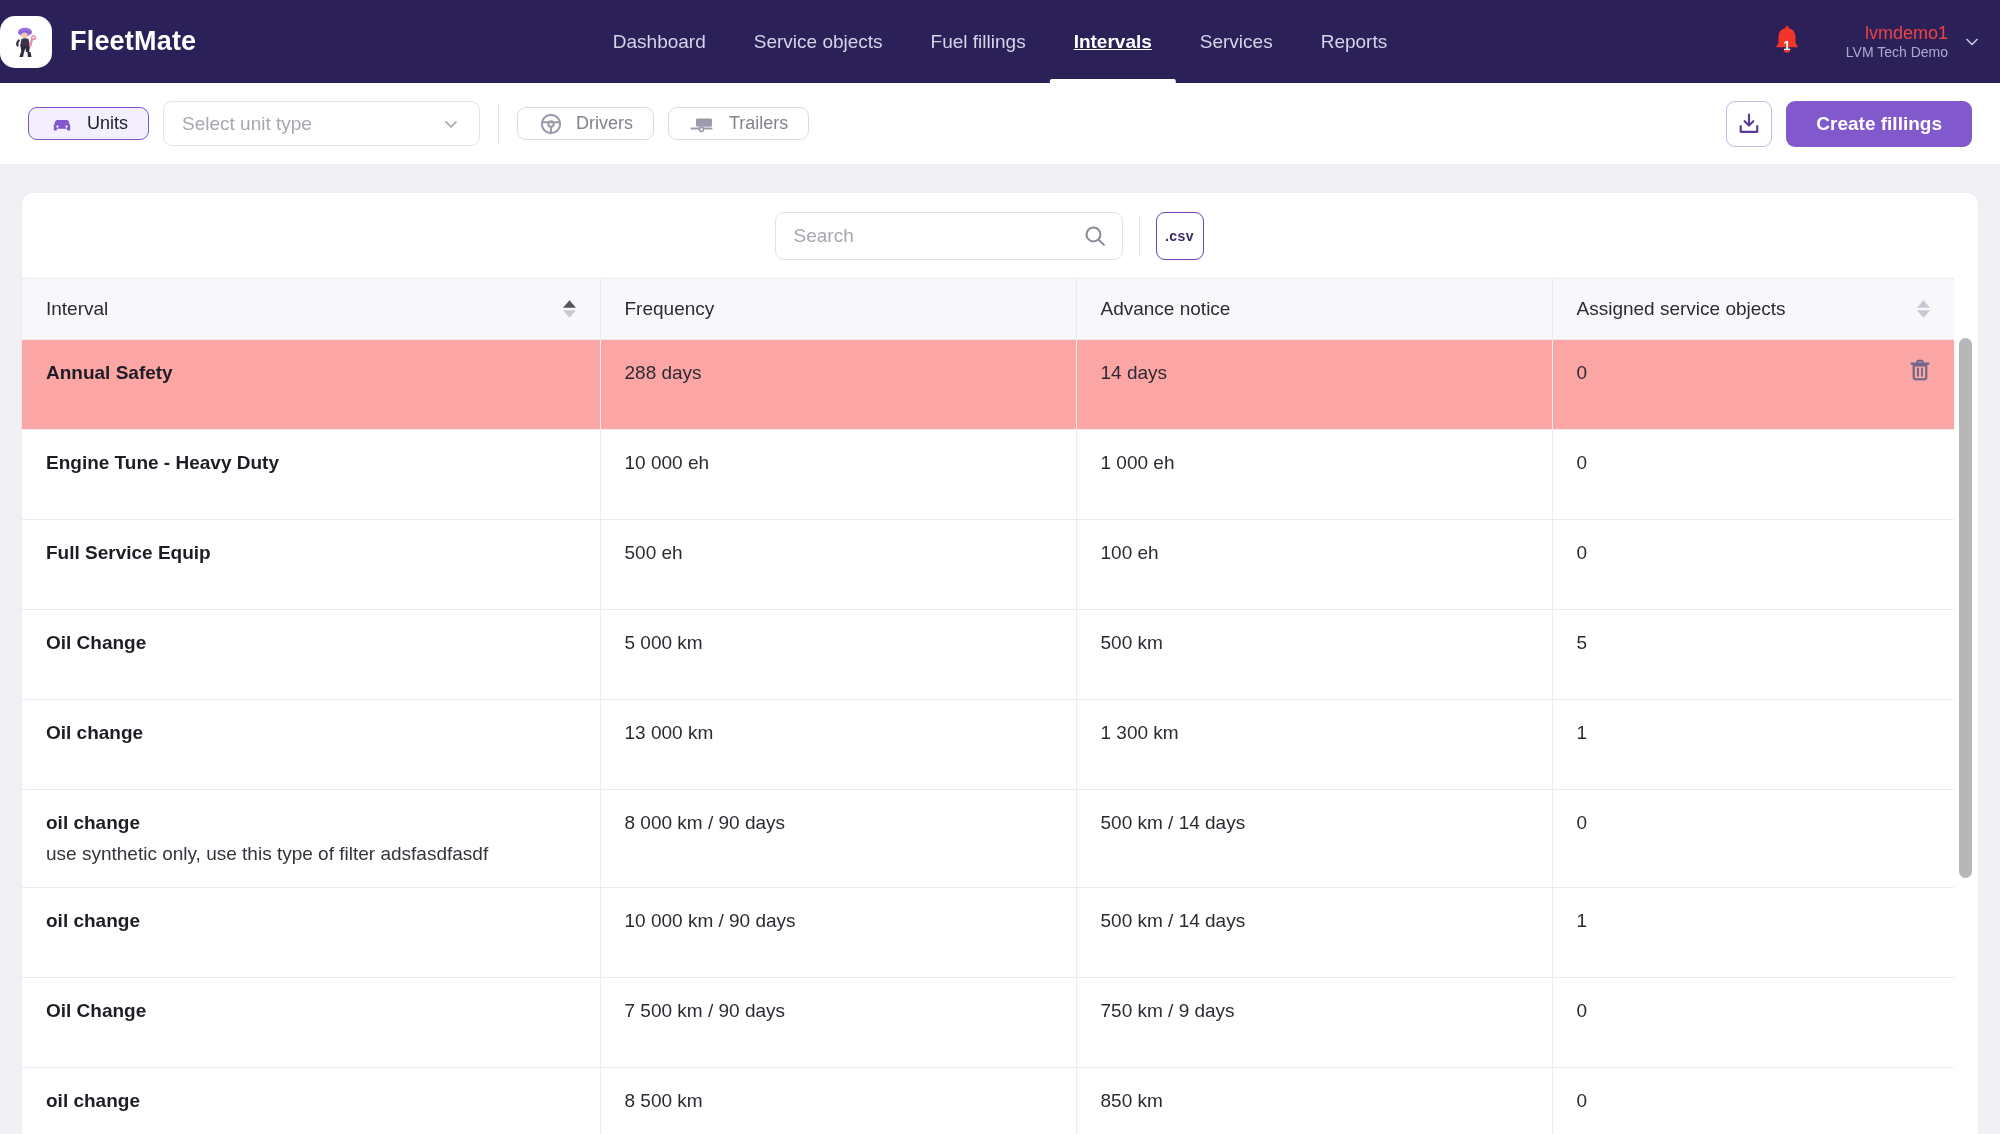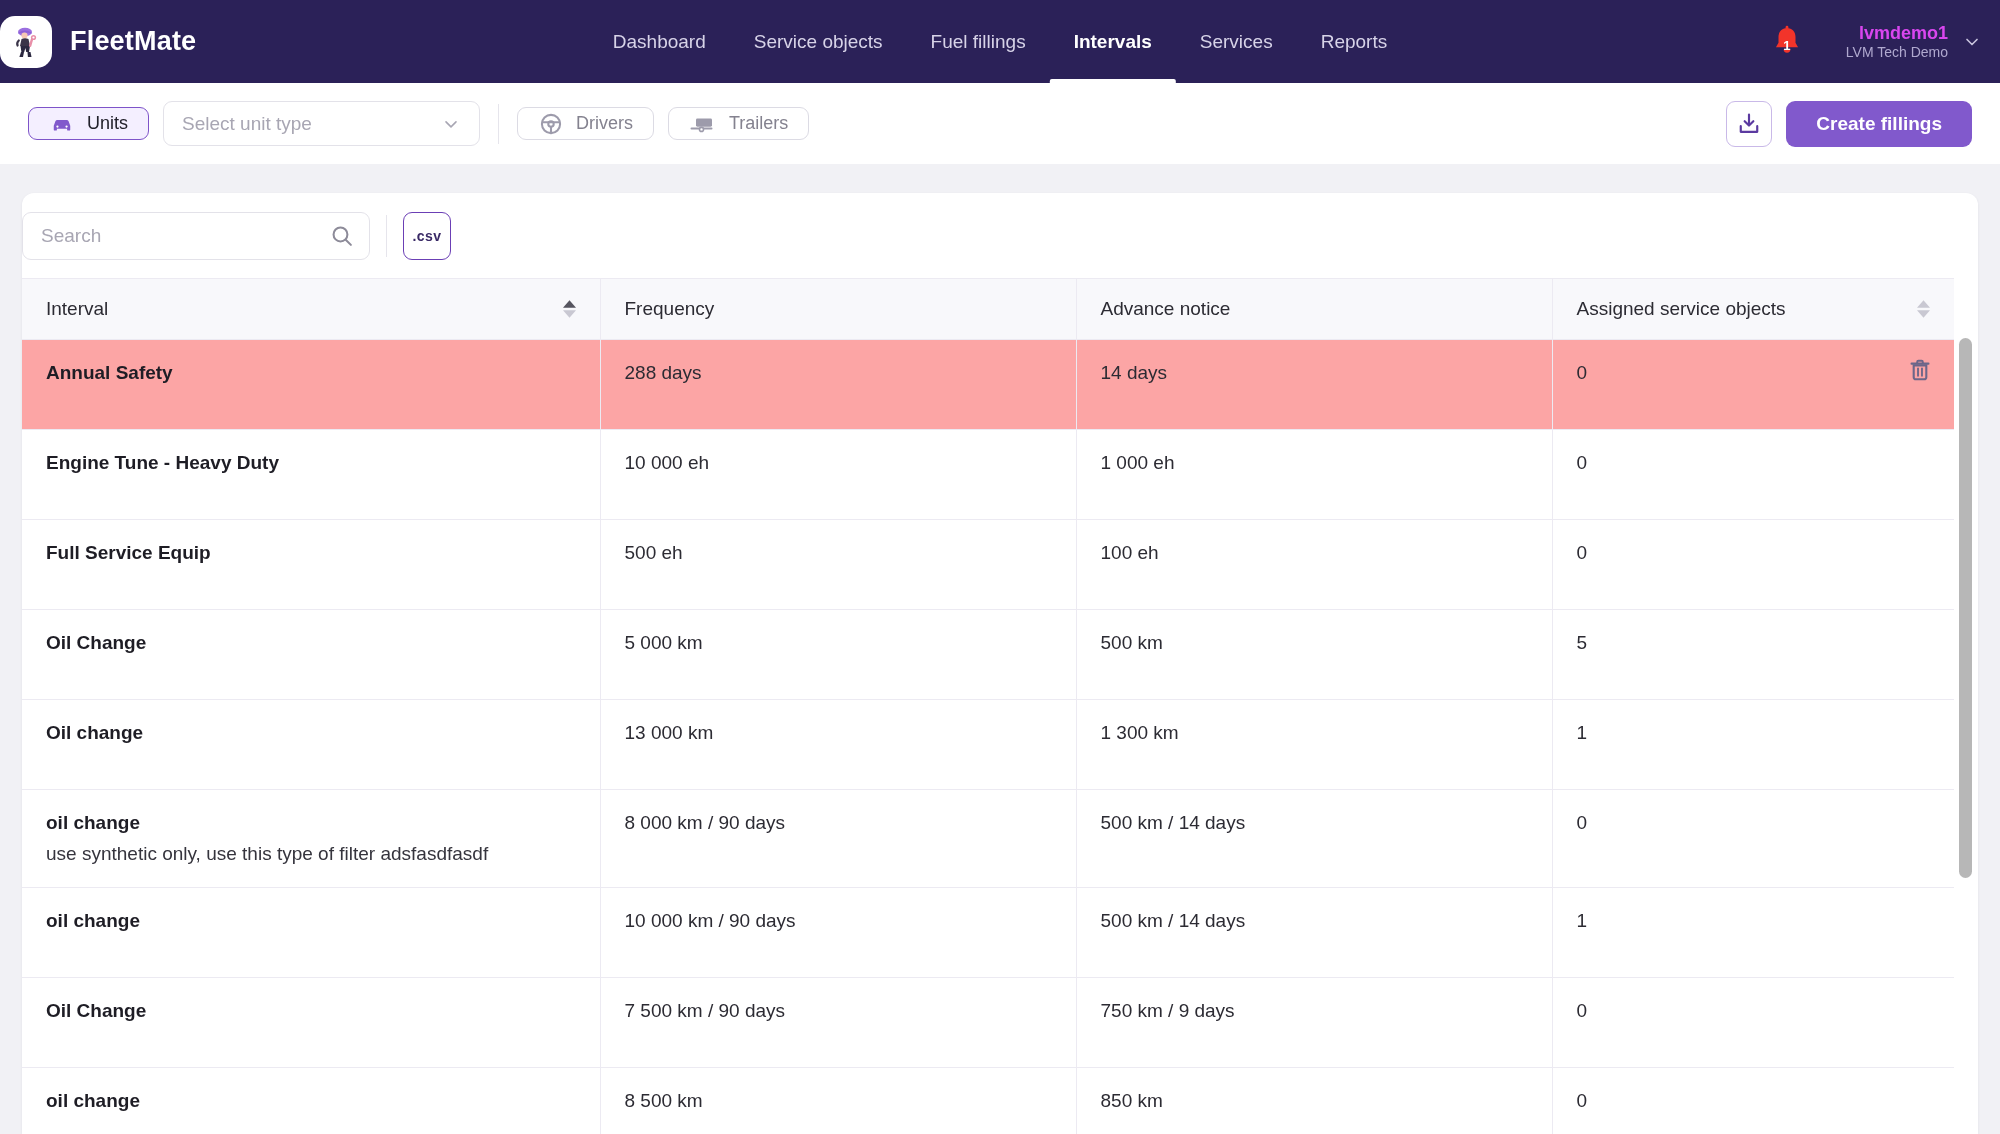"Intervals" .nav-item.active { text-decoration: none -> underline }
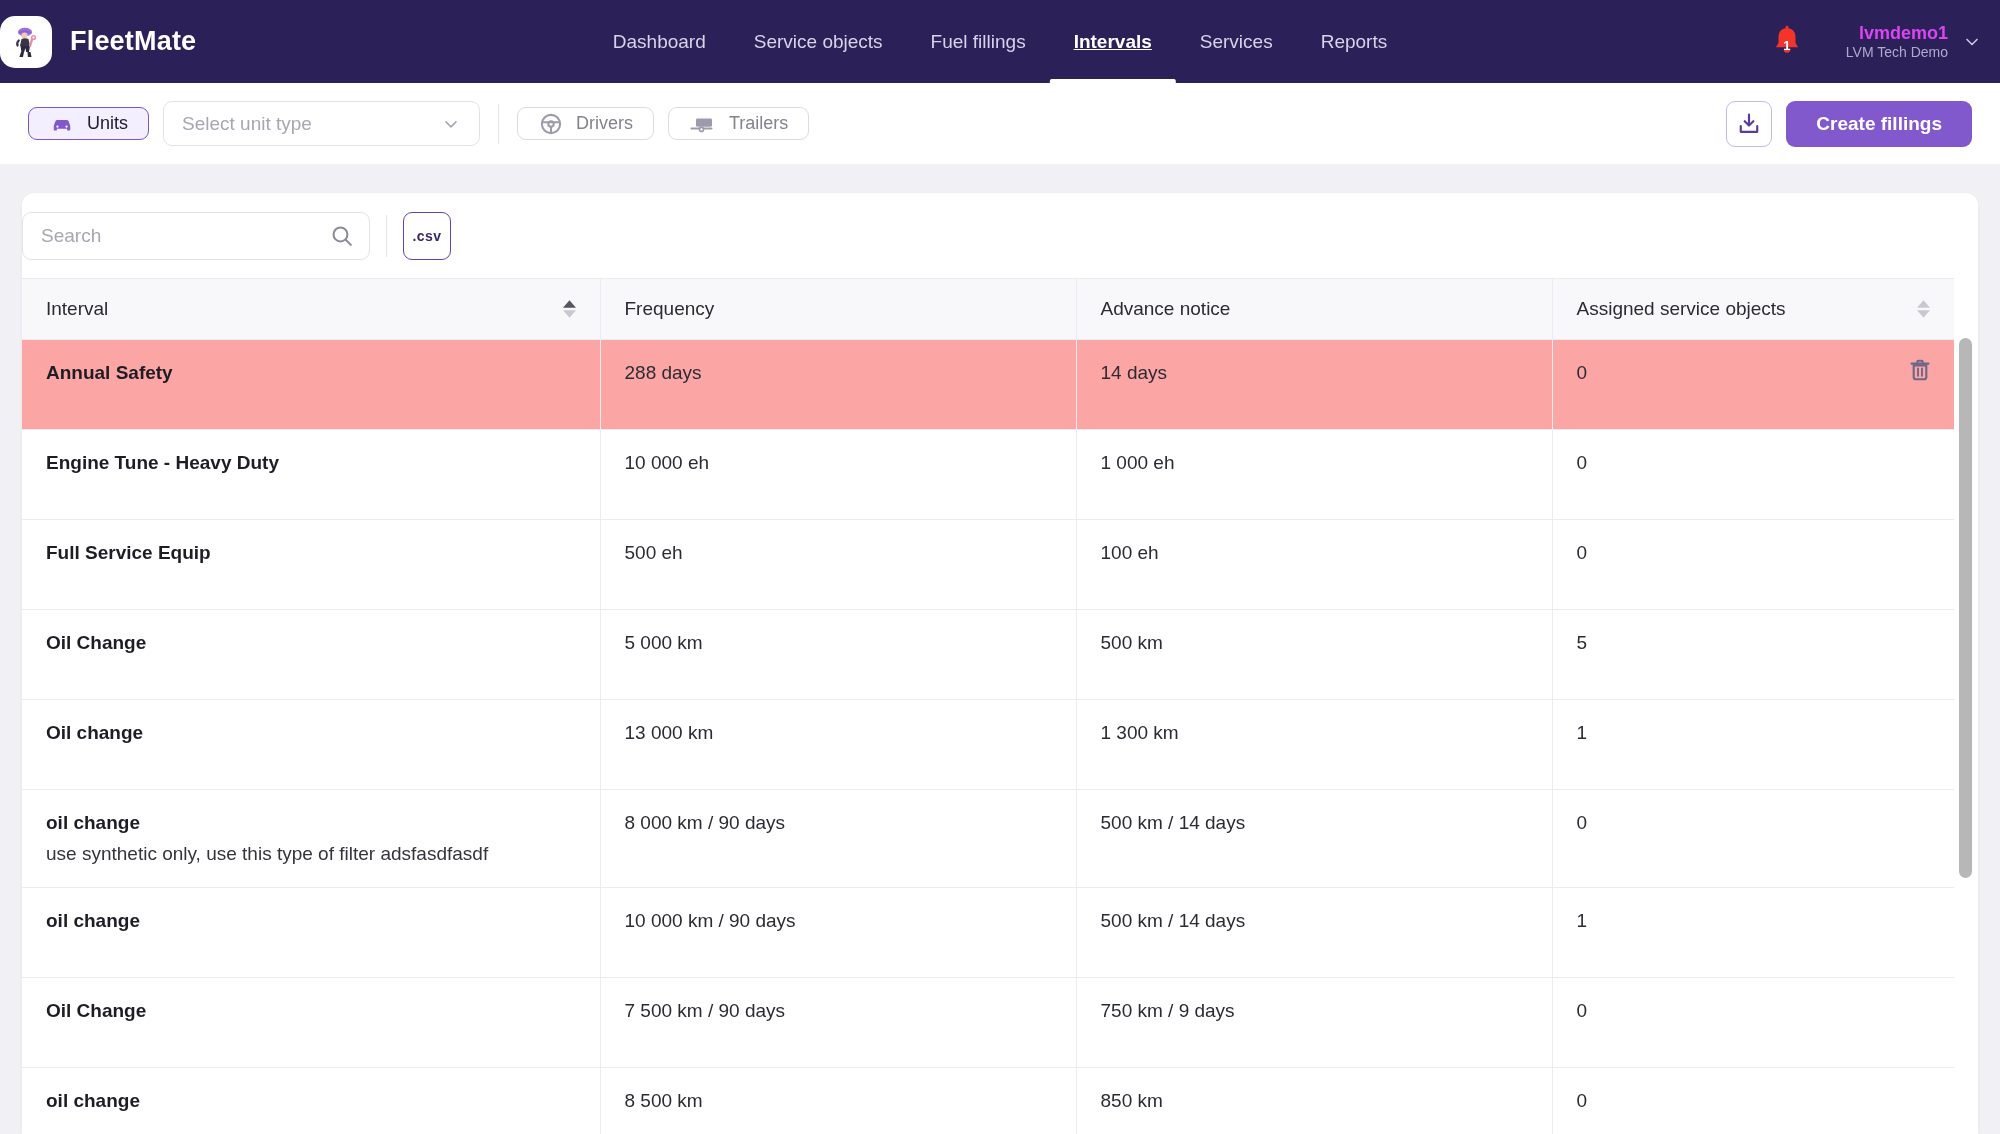"lvmdemo1" .user-name { color: #d946ef -> #ef4444; font-weight: bold -> normal }
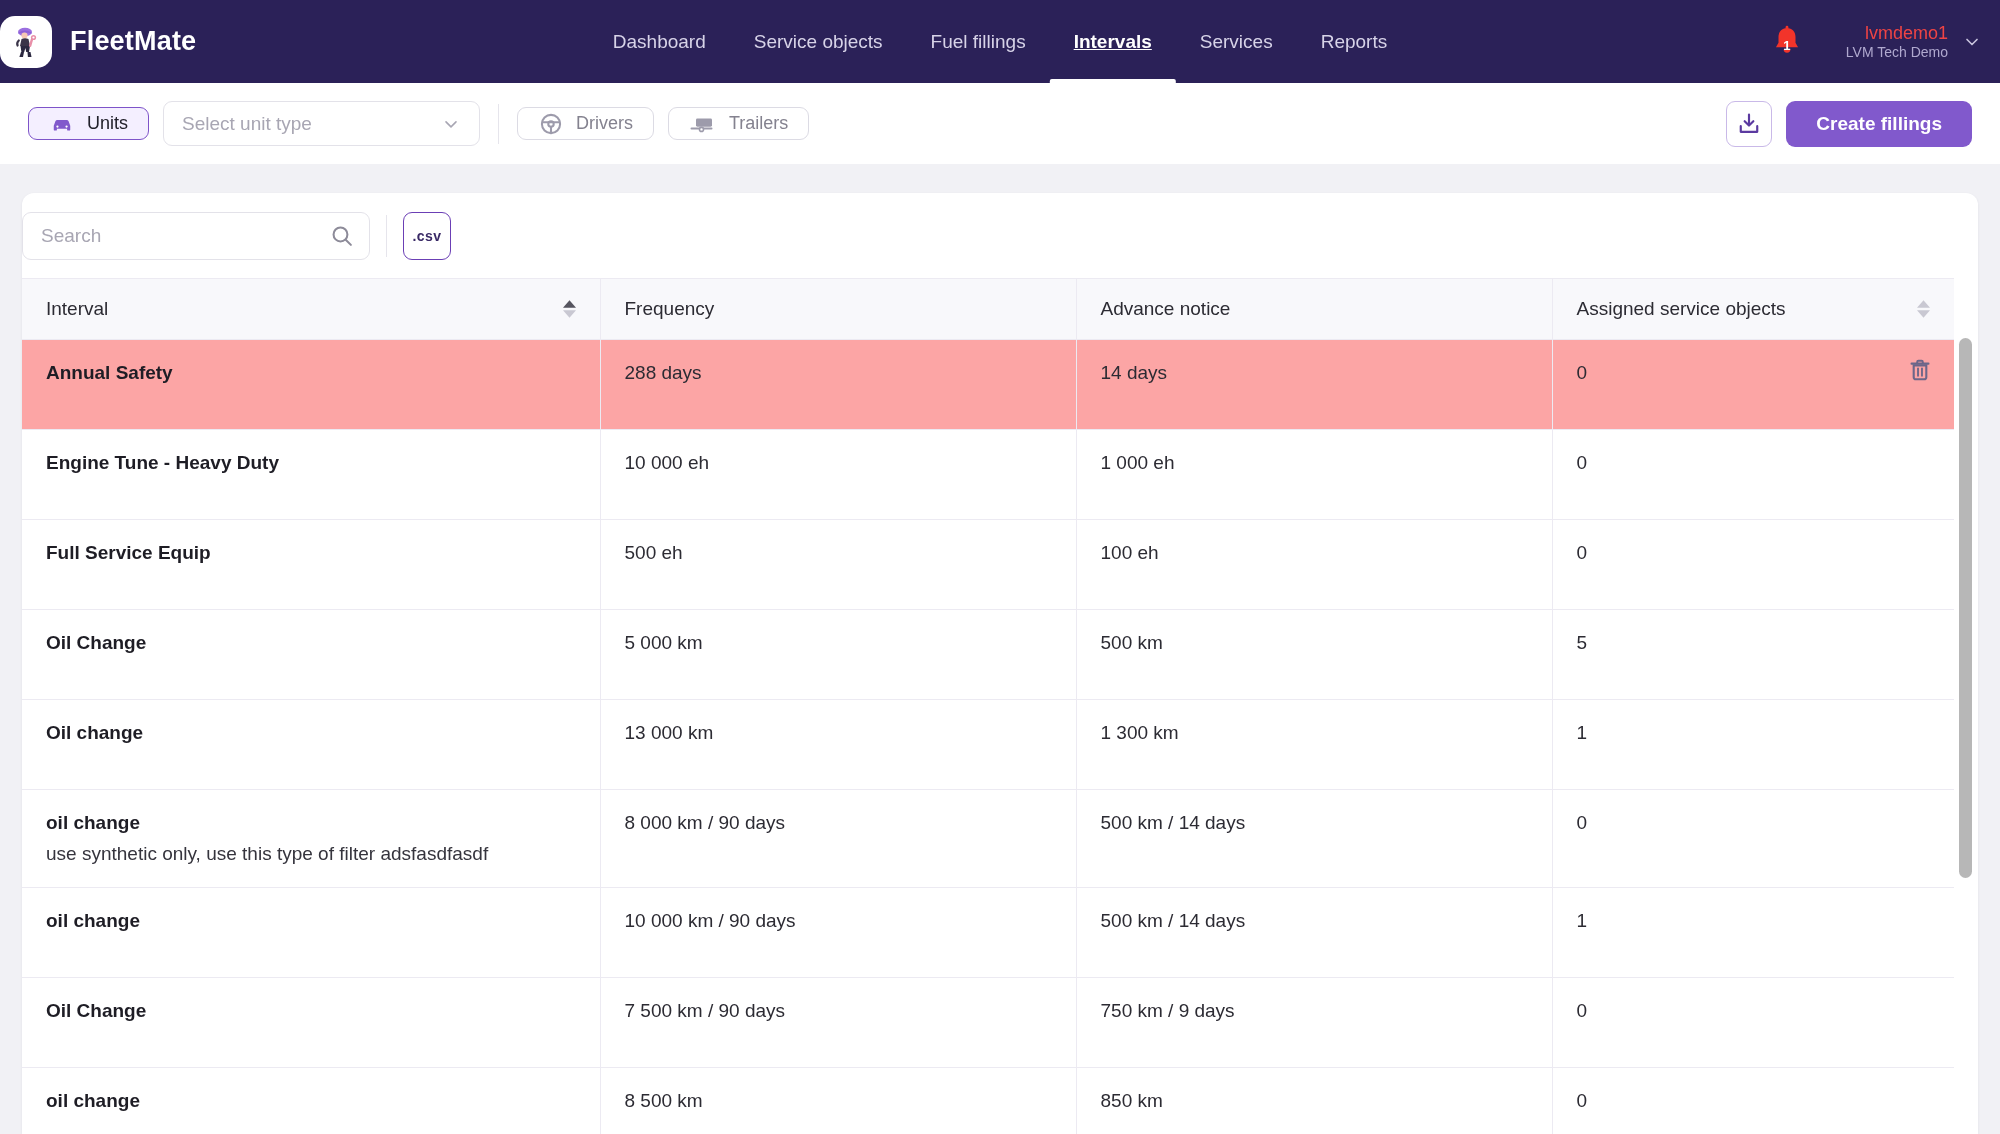"Search" .card-top { justify-content: flex-start -> center }
